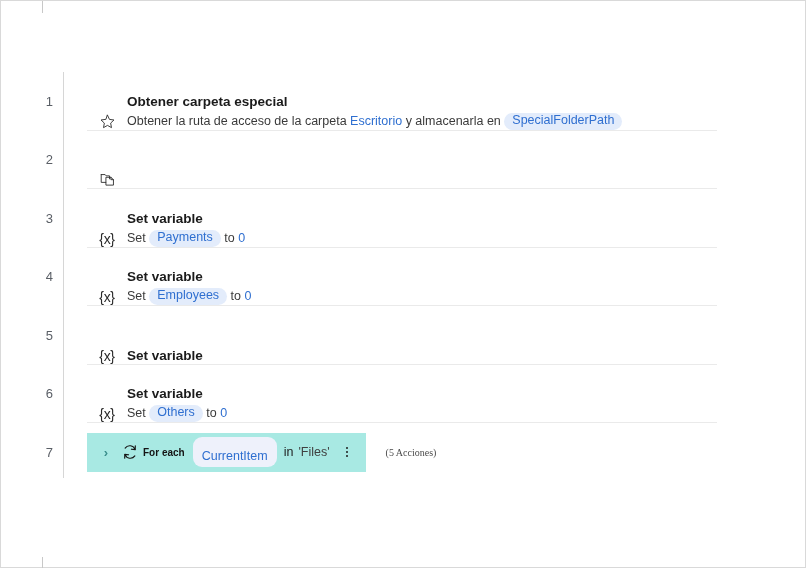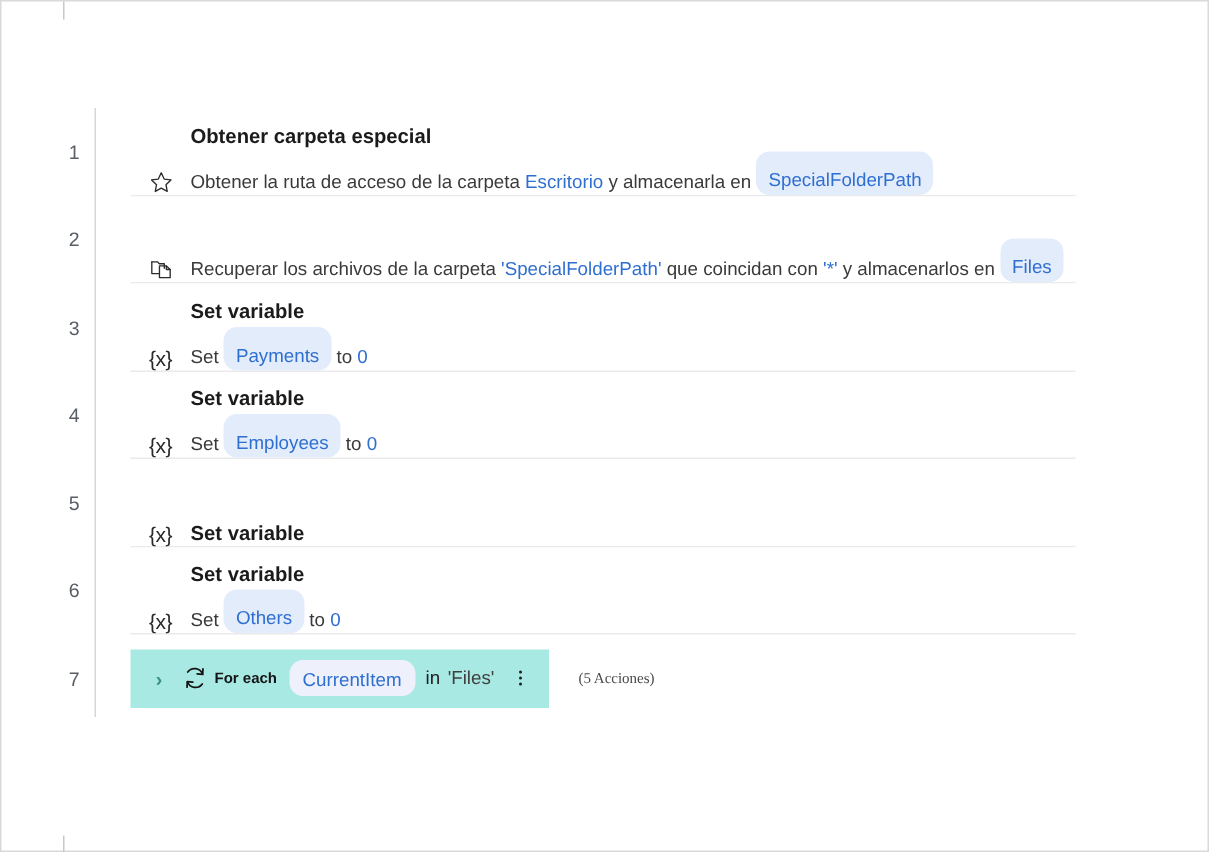"SpecialFolderPath" .pill { padding: 12px 8px 2px 8px -> 0 8px 2px 8px }
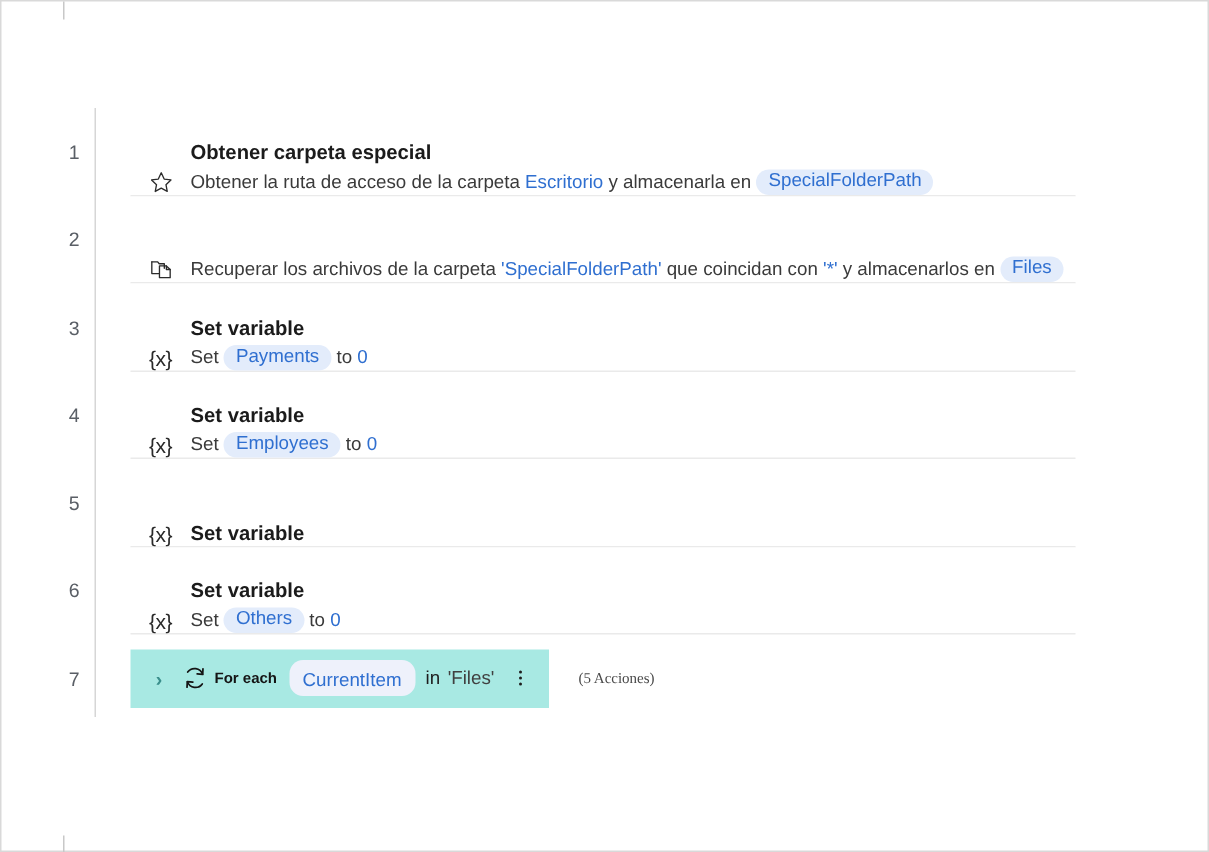"Recuperar los archivos de la" div.step-desc { html: <div><span>Recuperar los archivos de la carpeta </span><span>'SpecialFolderPath'</span><span> que coincidan con </span><span>'*'</span><span> y almacenarlos en </span><span>Files</span></div> -> none }
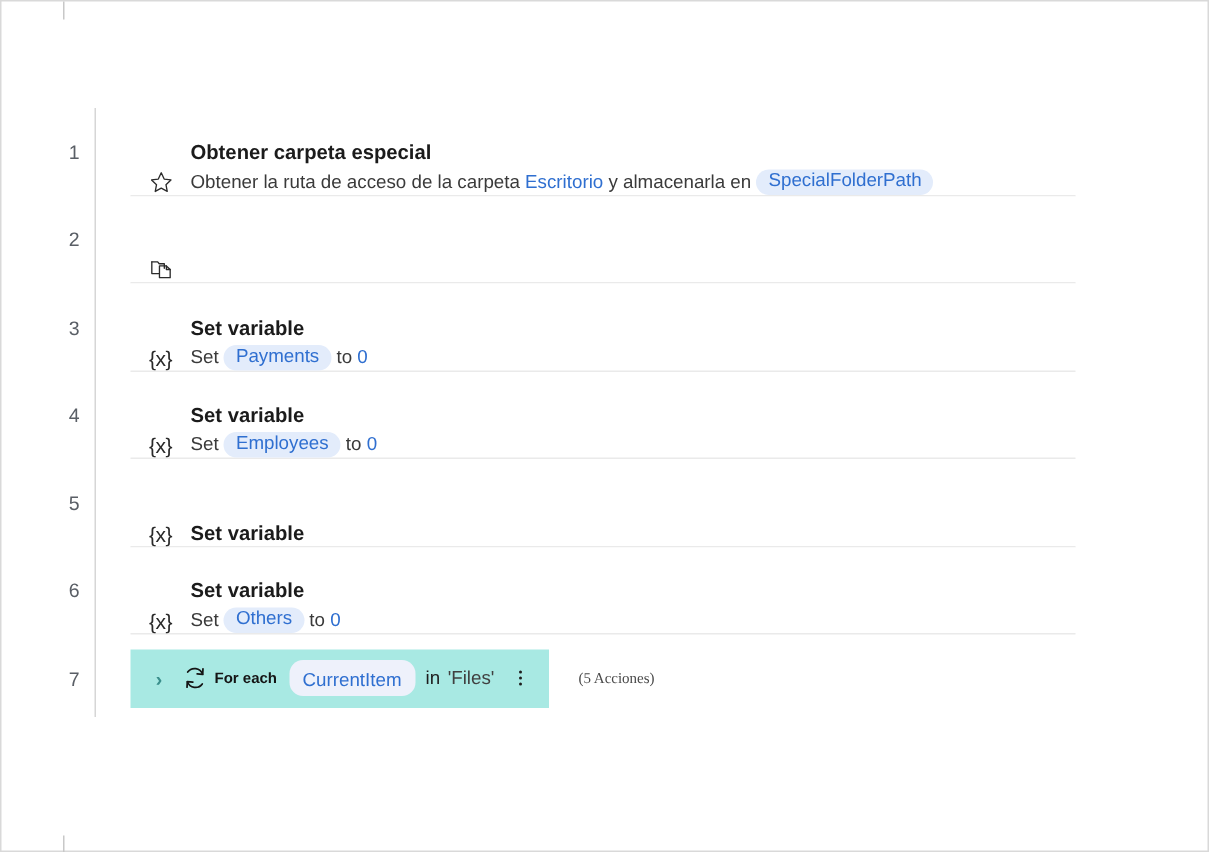"CurrentItem" .loop-pill { padding: 6px 9px 3px 9px -> 12px 9px 3px 9px }
